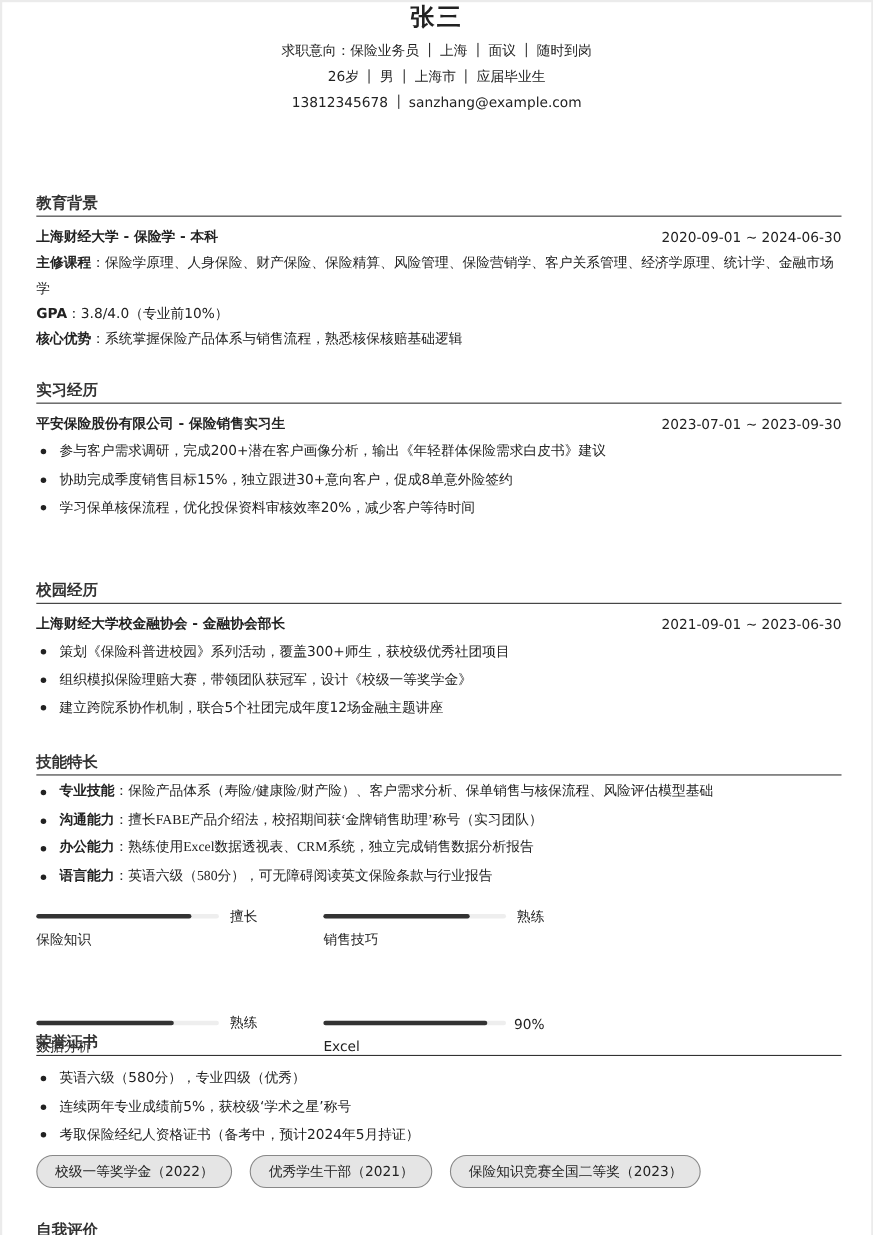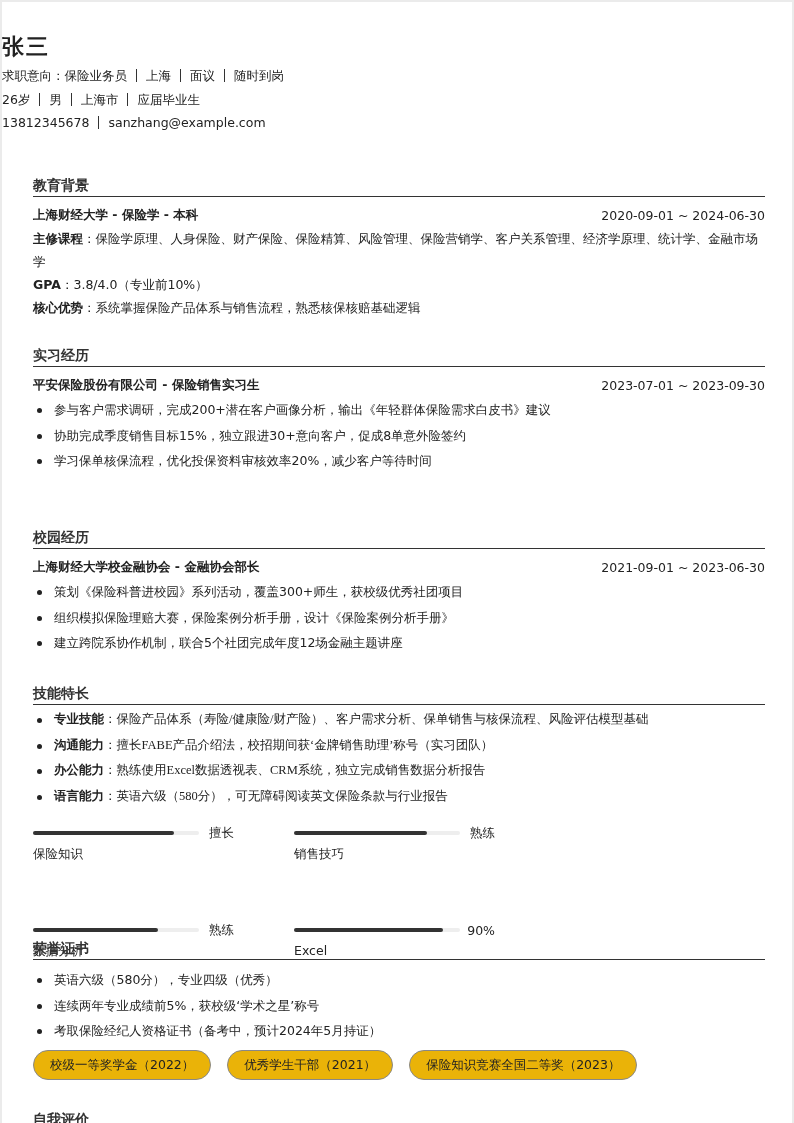"张三" .header { padding-top: 30px -> none; text-align: none -> center }
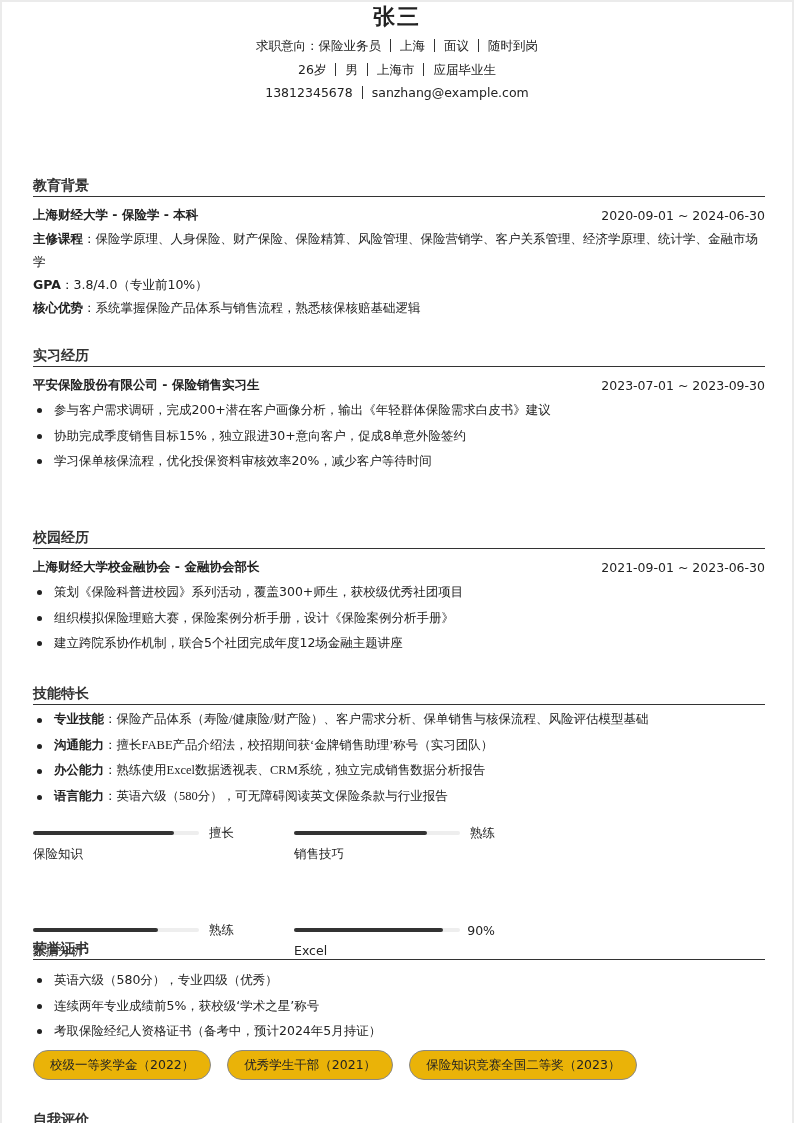"组织模拟保险理赔大赛，保险案例分析手册，设计《保险案例分析手册》" li { text: 保险案例分析手册，设计《保险案例分析手册 -> 带领团队获冠军，设计《校级一等奖学金 }
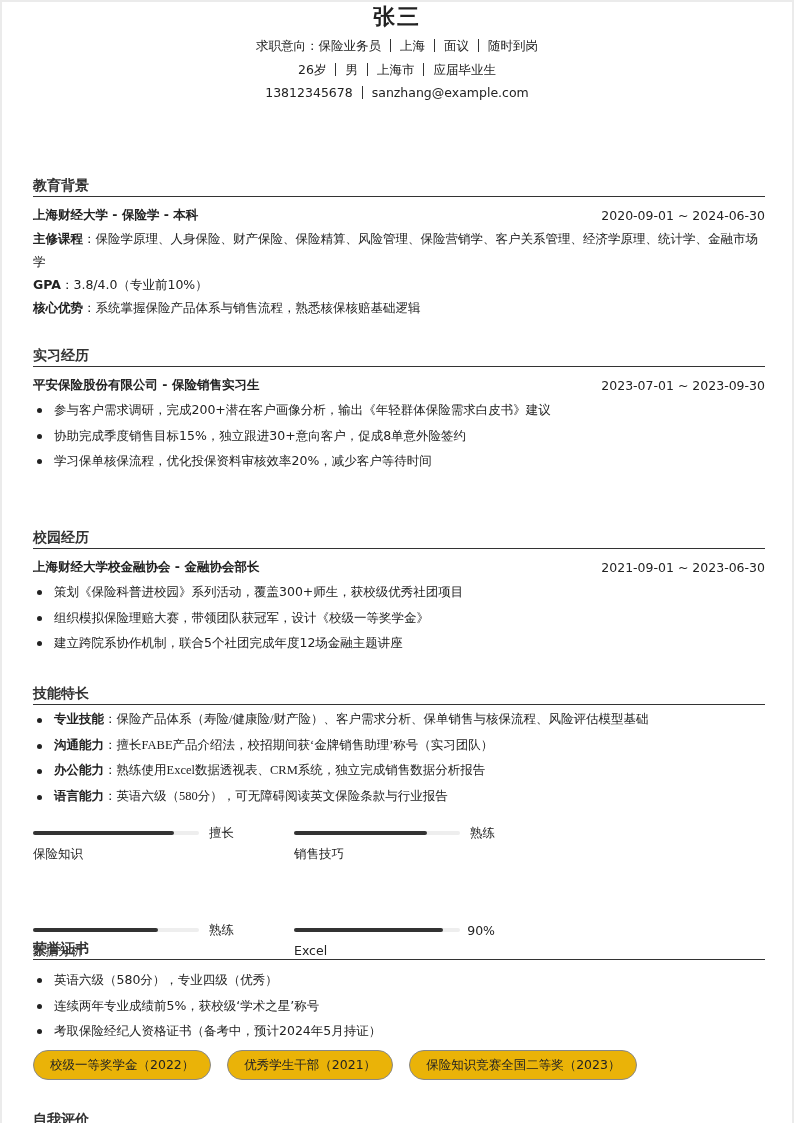"校级一等奖学金（2022）" .tag { background: #eab308 -> #e5e5e5 }
